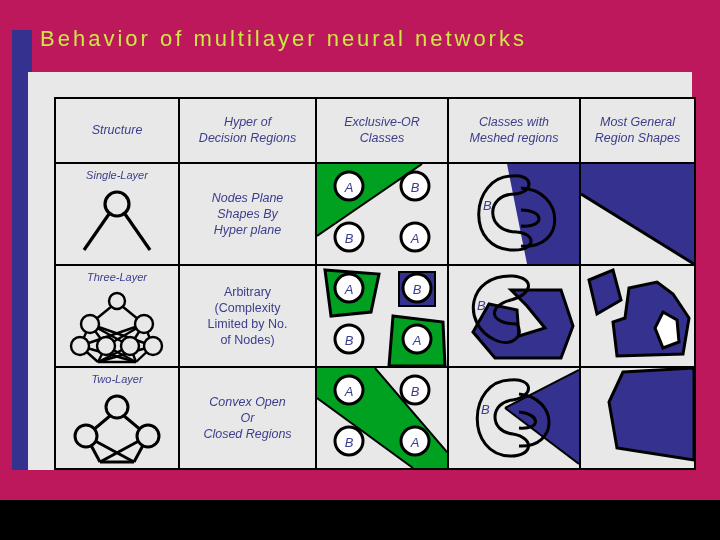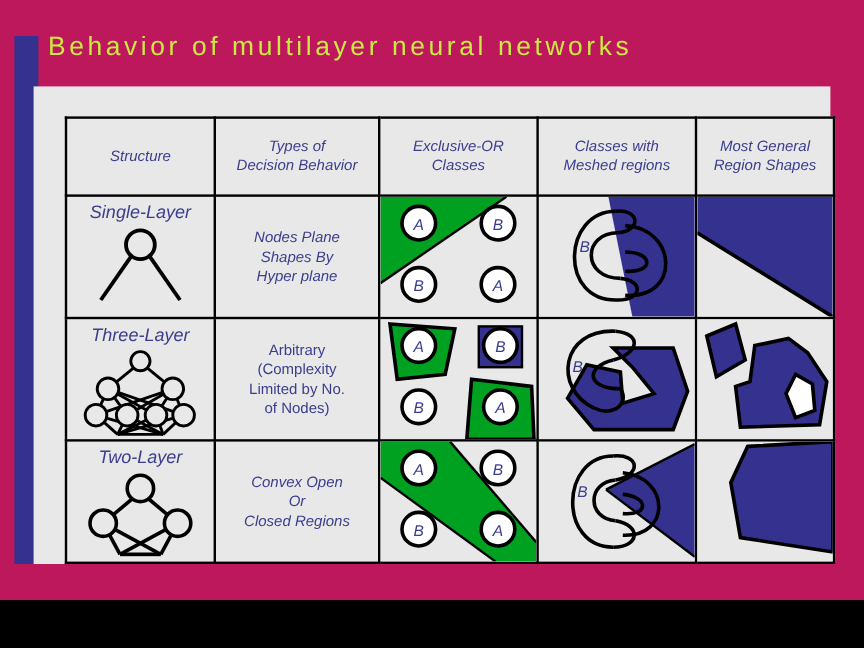"Types of" div { text: Types -> Hyper }
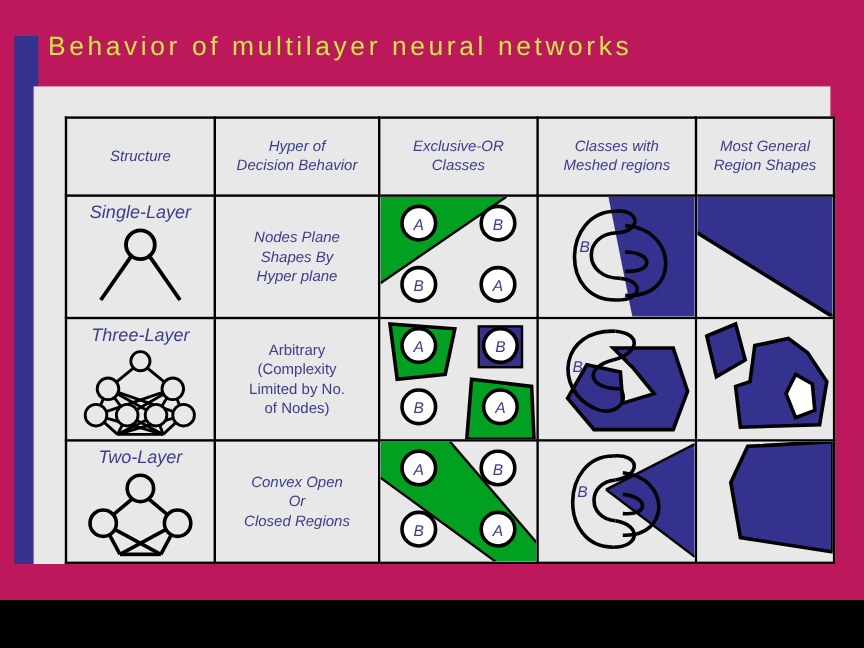"Decision Behavior" div { text: Behavior -> Regions }
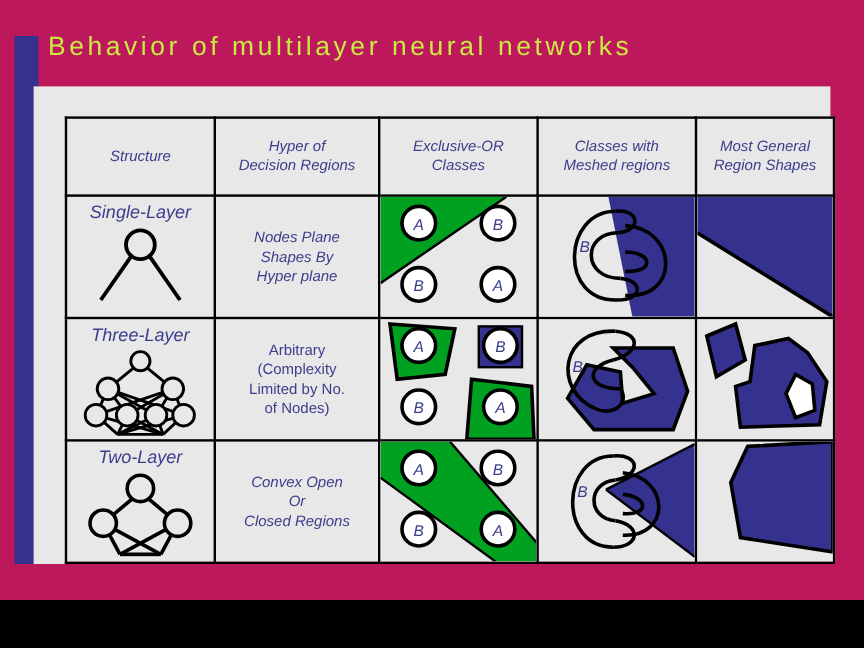"Single-Layer" .structlab { font-size: 15px -> 11px }
